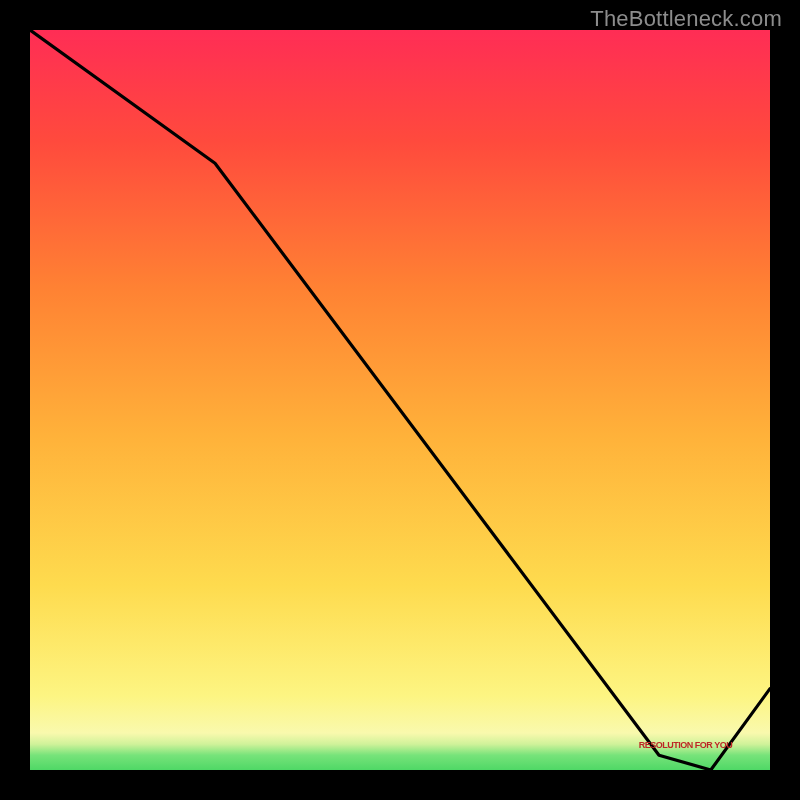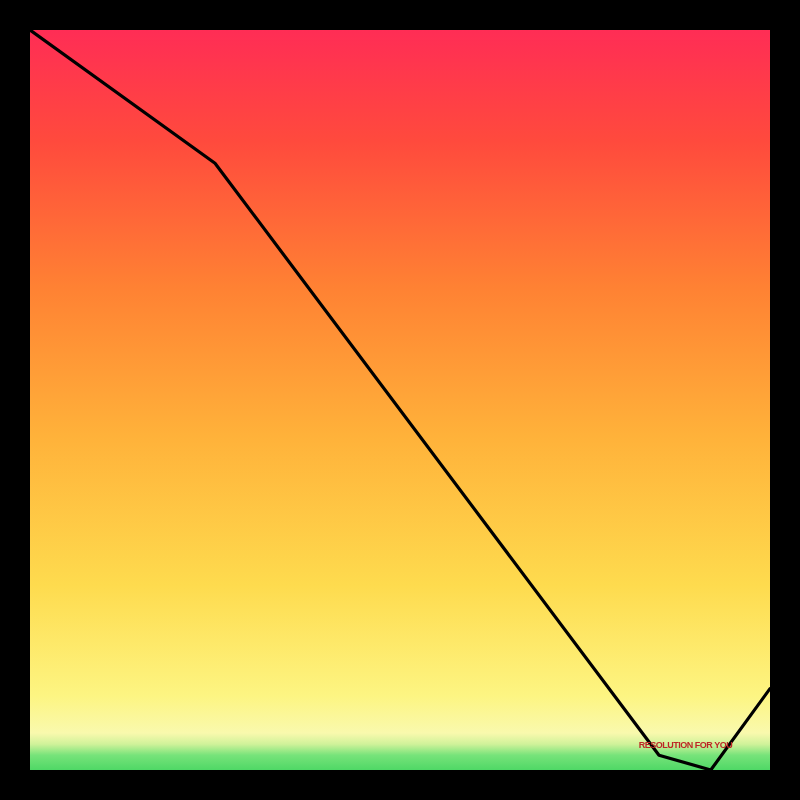"TheBottleneck.com" div.watermark { html: none -> <div>TheBottleneck.com</div> }
